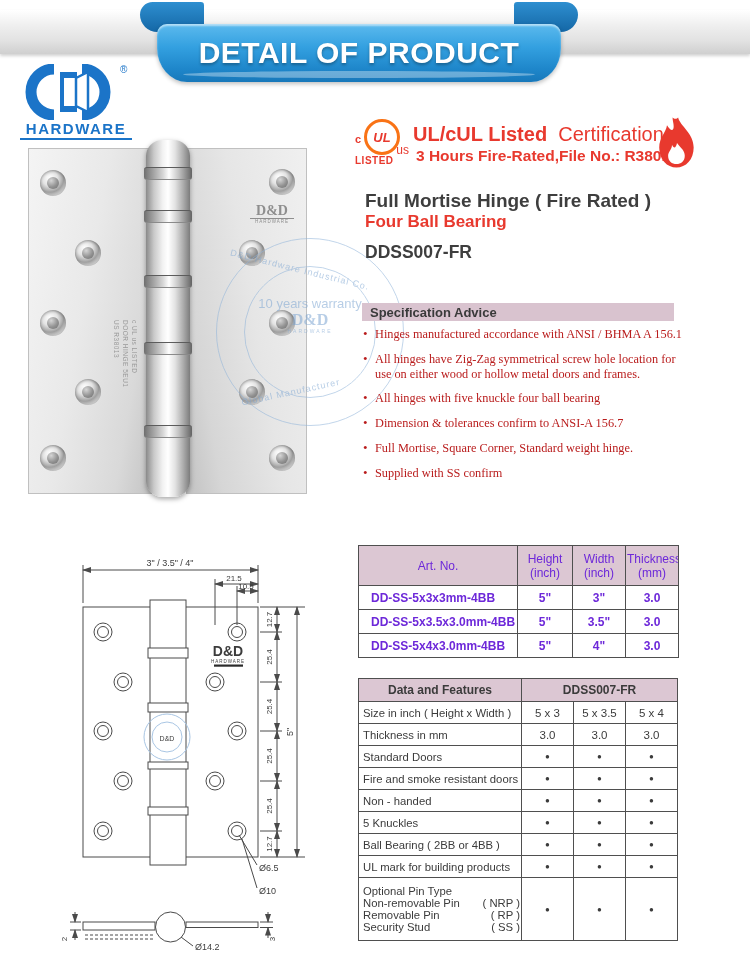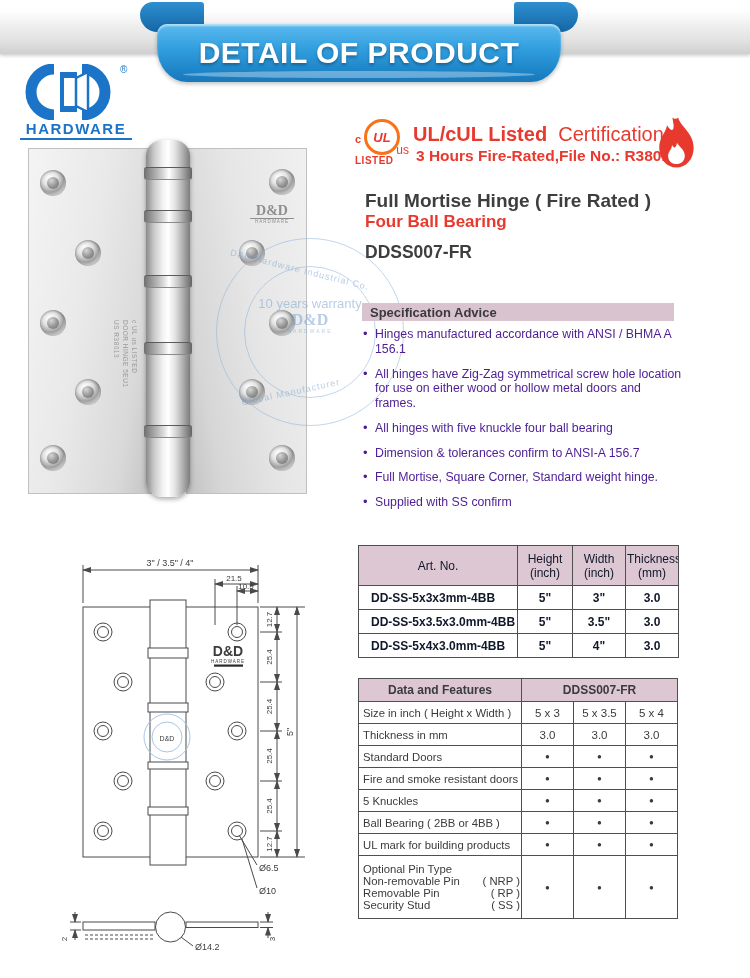"Hinges manufactured accordance with ANSI" .bullets li { color: #4c1d95 -> #b91c1c; font-family: none -> Liberation Serif, serif }
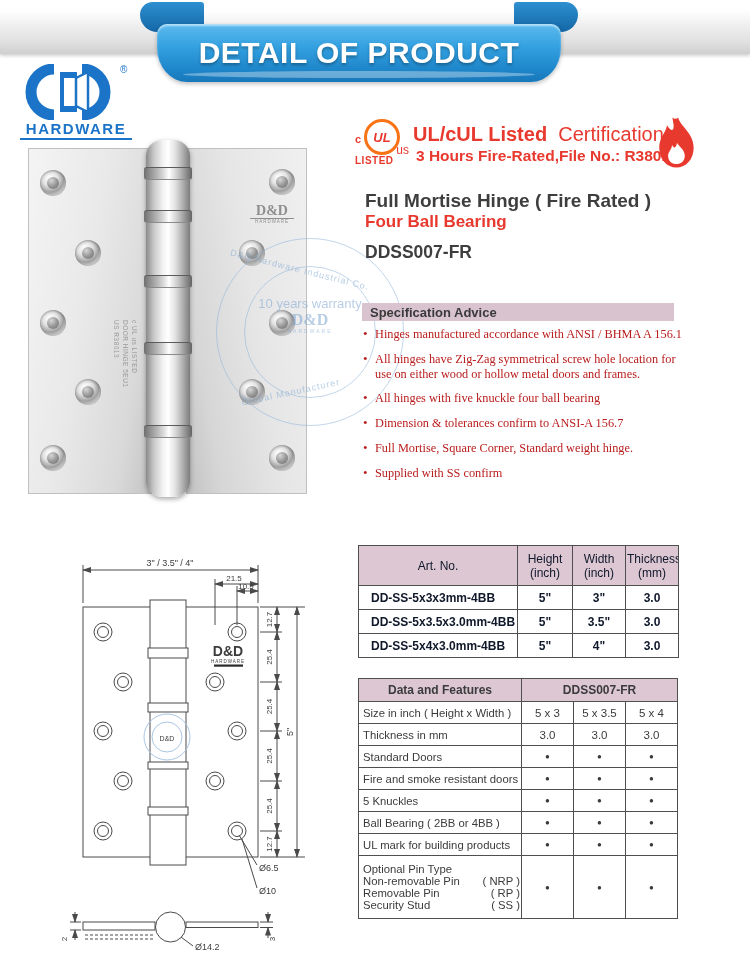"Art. No." .art-table { color: #0f172a -> #6d28d9 }
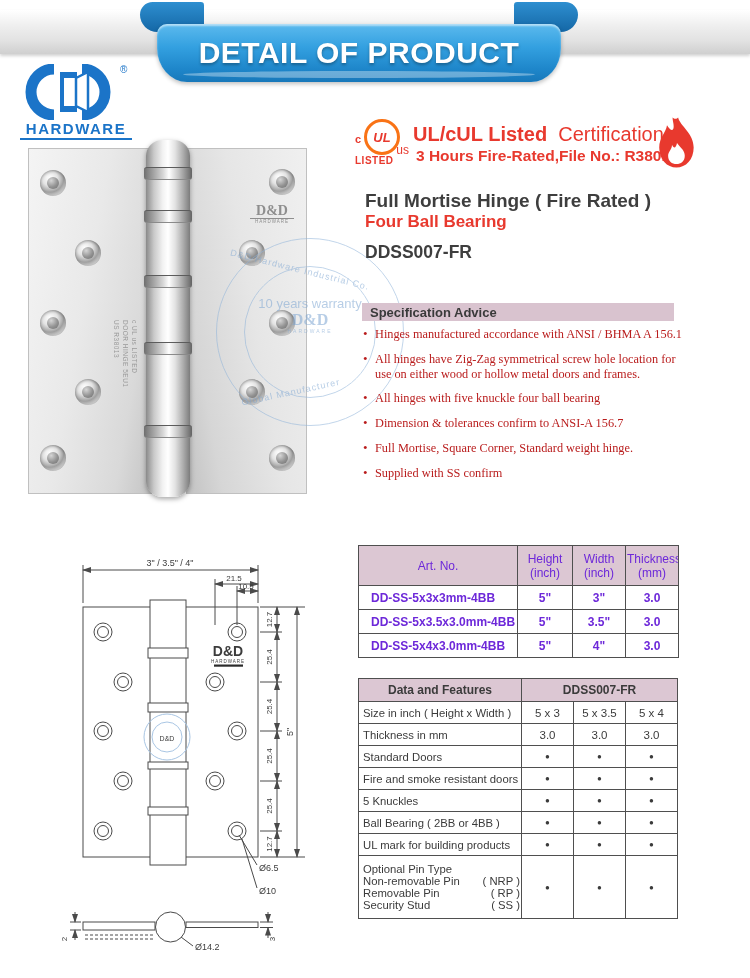"Non - handed" tr { html: none -> <tr> <td>Non - handed</td> <td>●</td> <td>●</td> <td>●</td> </tr> }
